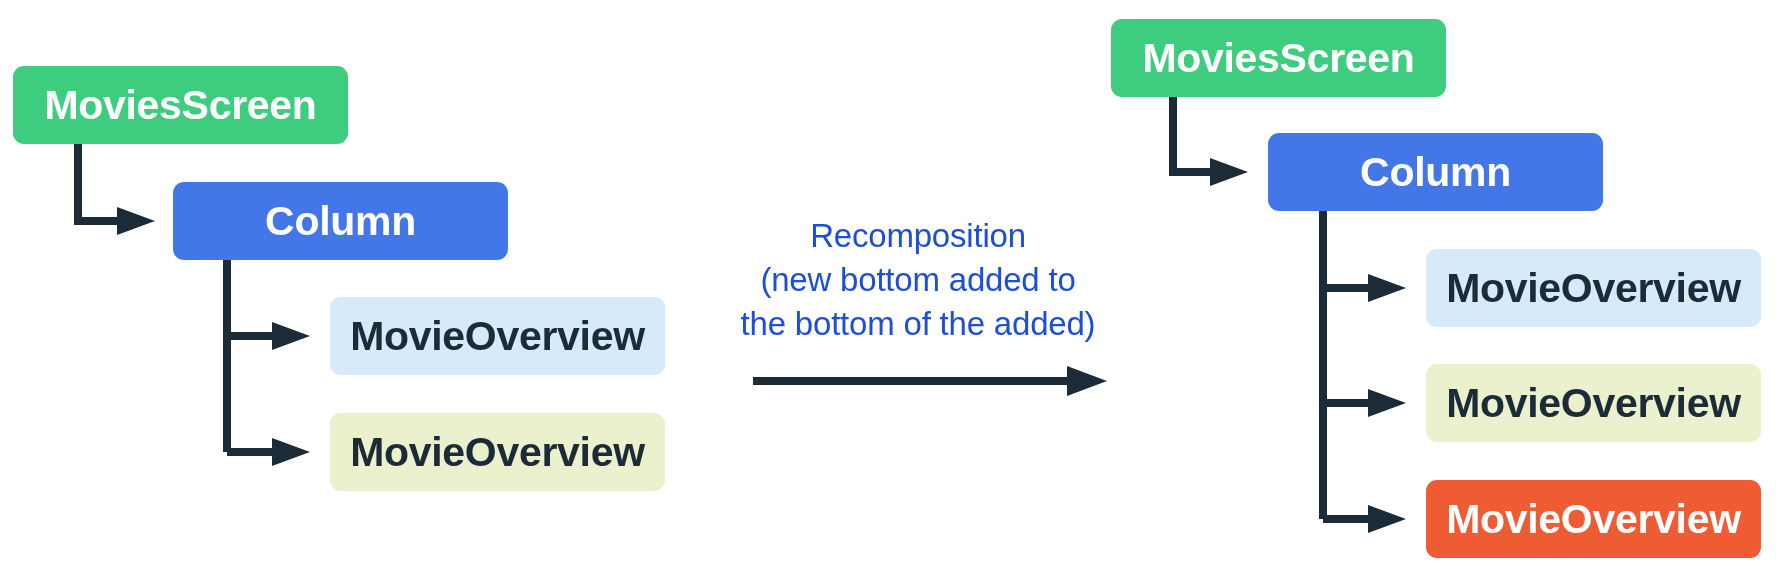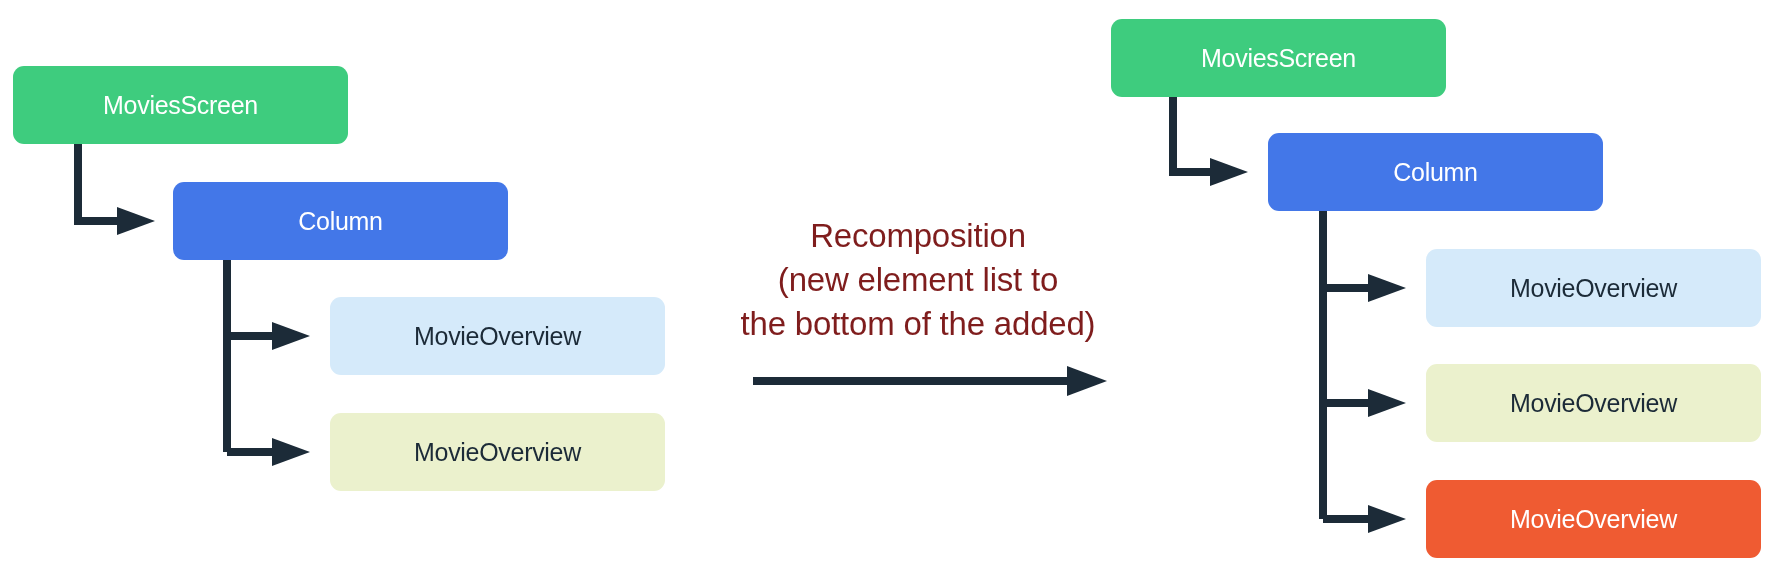"MoviesScreen" .node-label { font-size: 25px -> 41px; font-weight: 400 -> 700 }
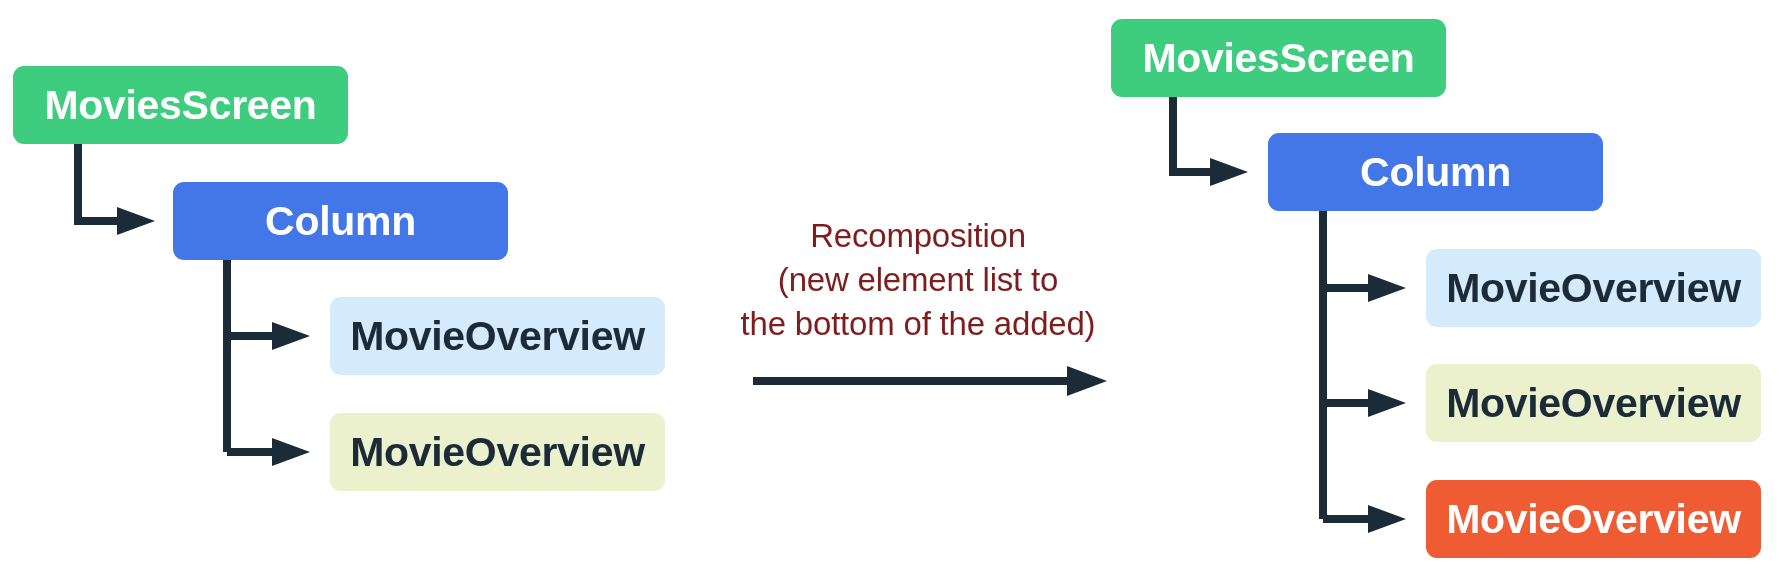"Recomposition" div.annotation { color: #7f1d1d -> #1d4ed8 }
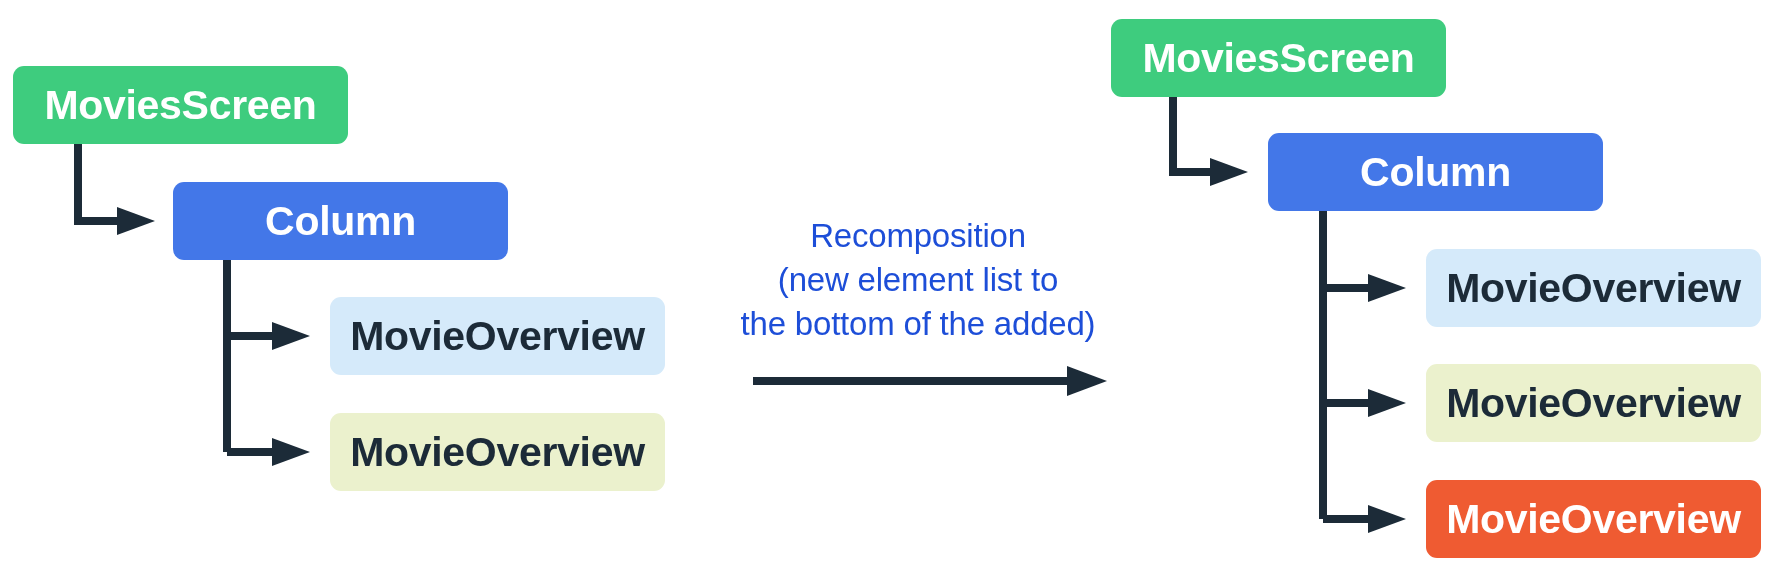"(new element list to" div { text: element list -> bottom added }
